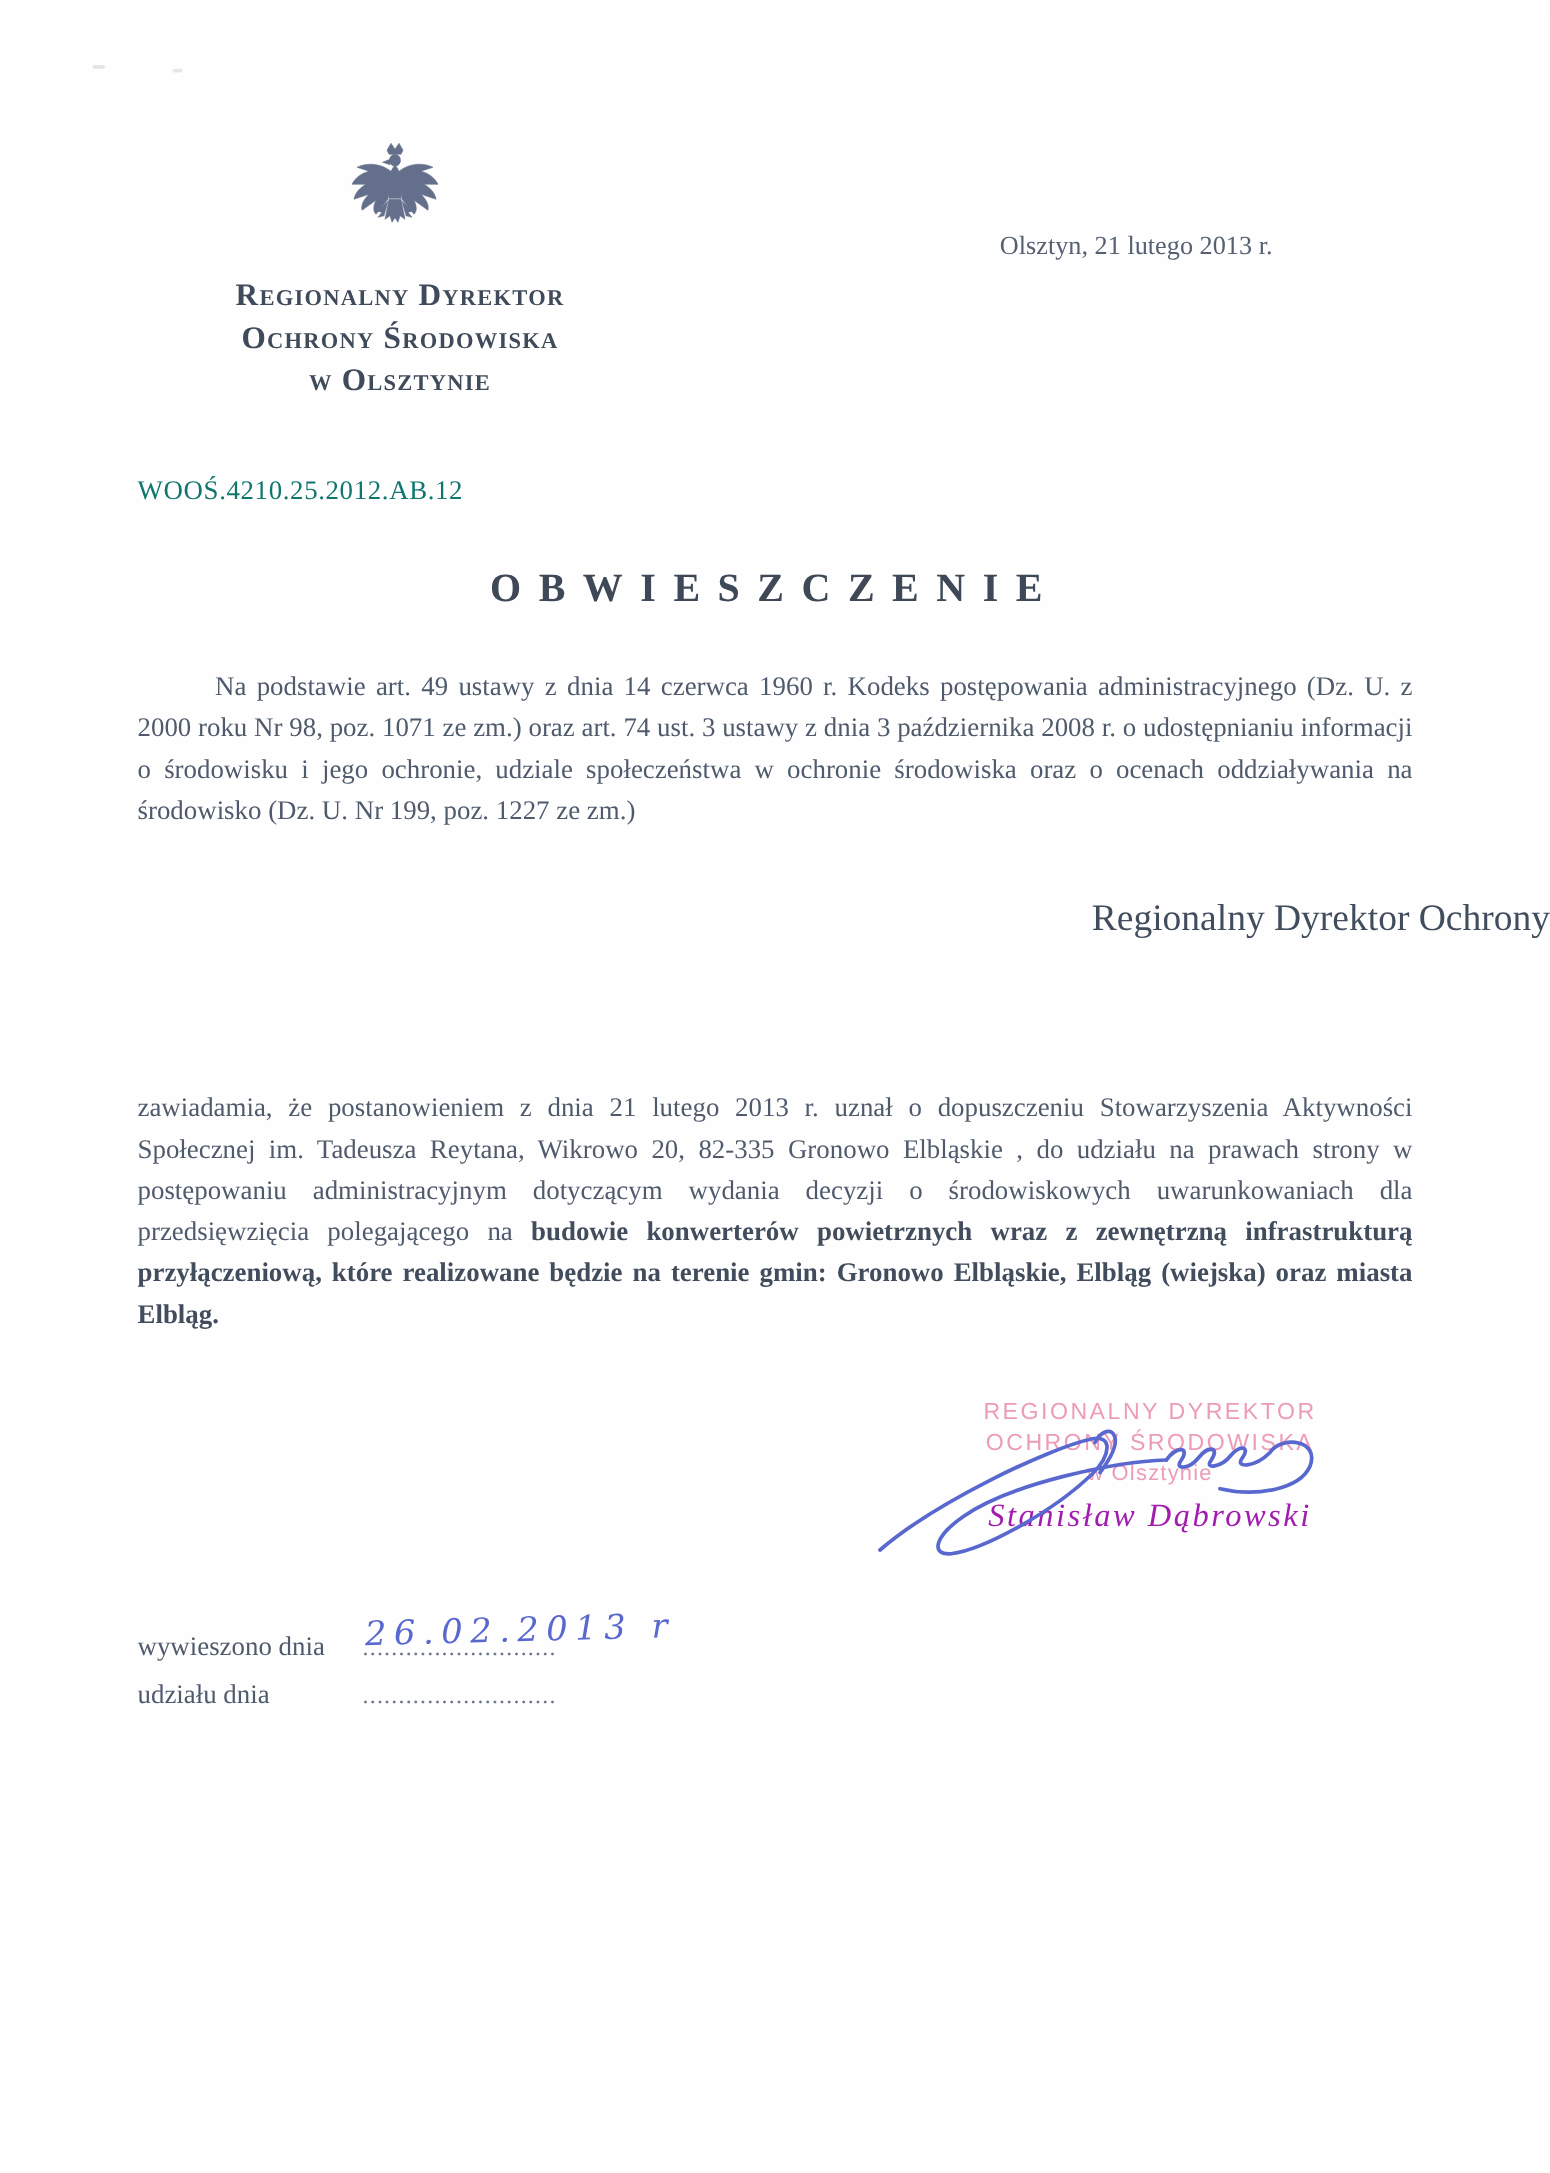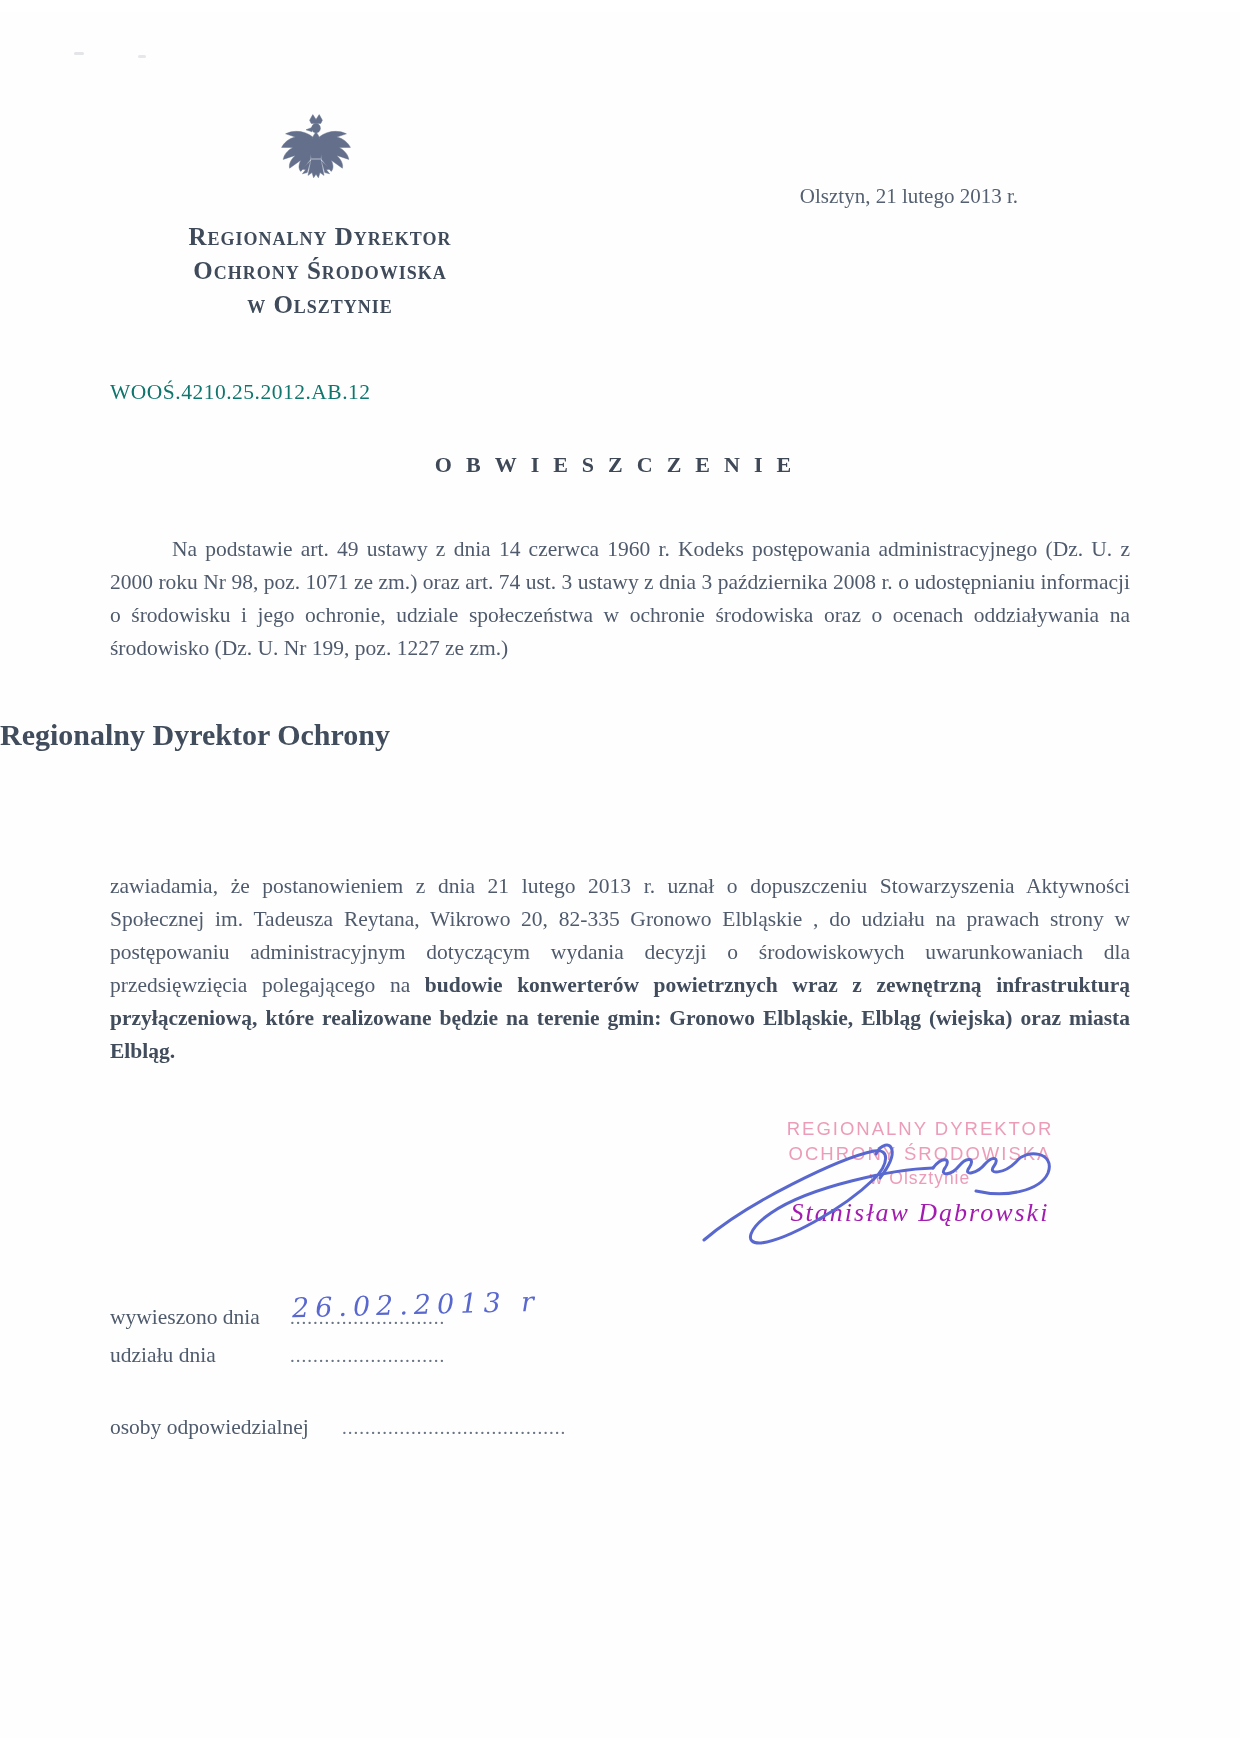"OBWIESZCZENIE" .doc-title { font-size: 22px -> 32px }
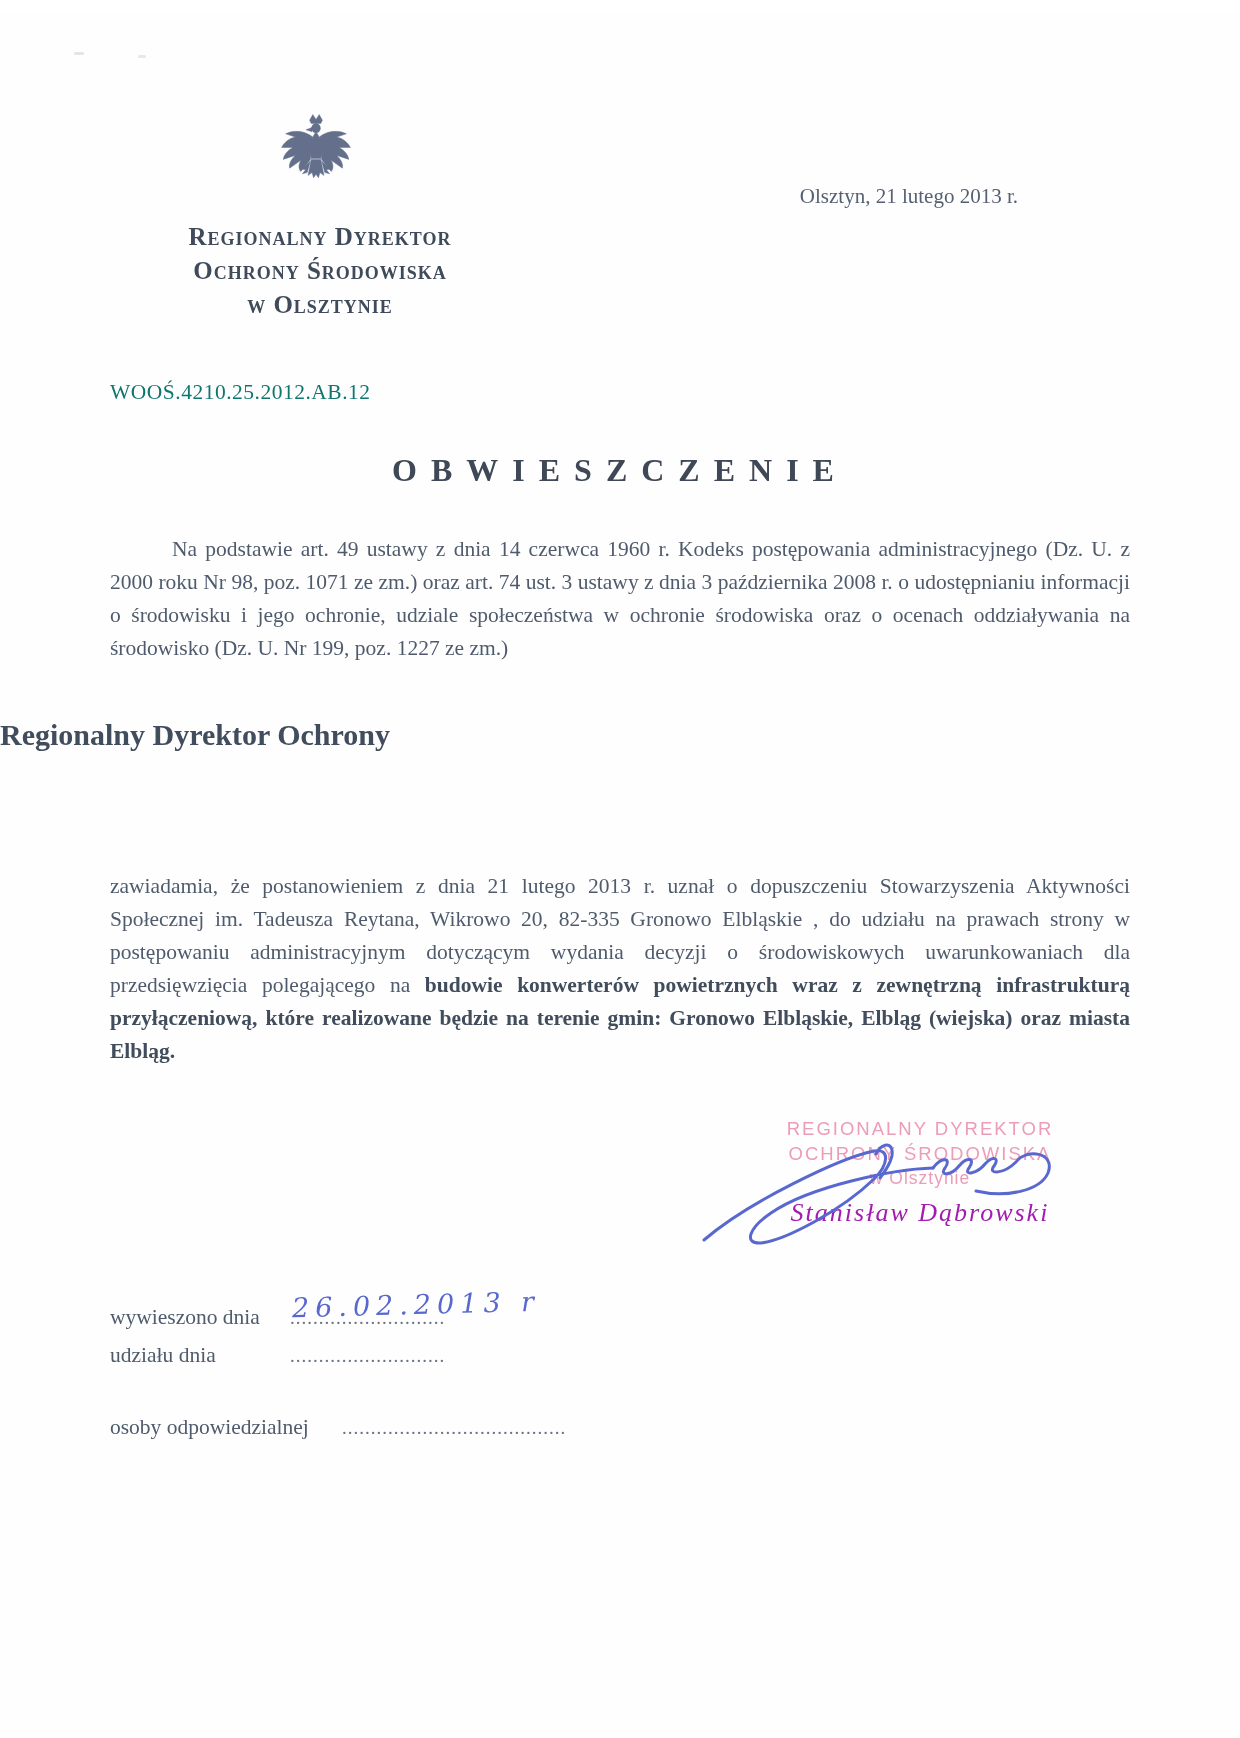"Regionalny Dyrektor Ochrony" .subject-heading { font-weight: bold -> normal; text-align: left -> right }
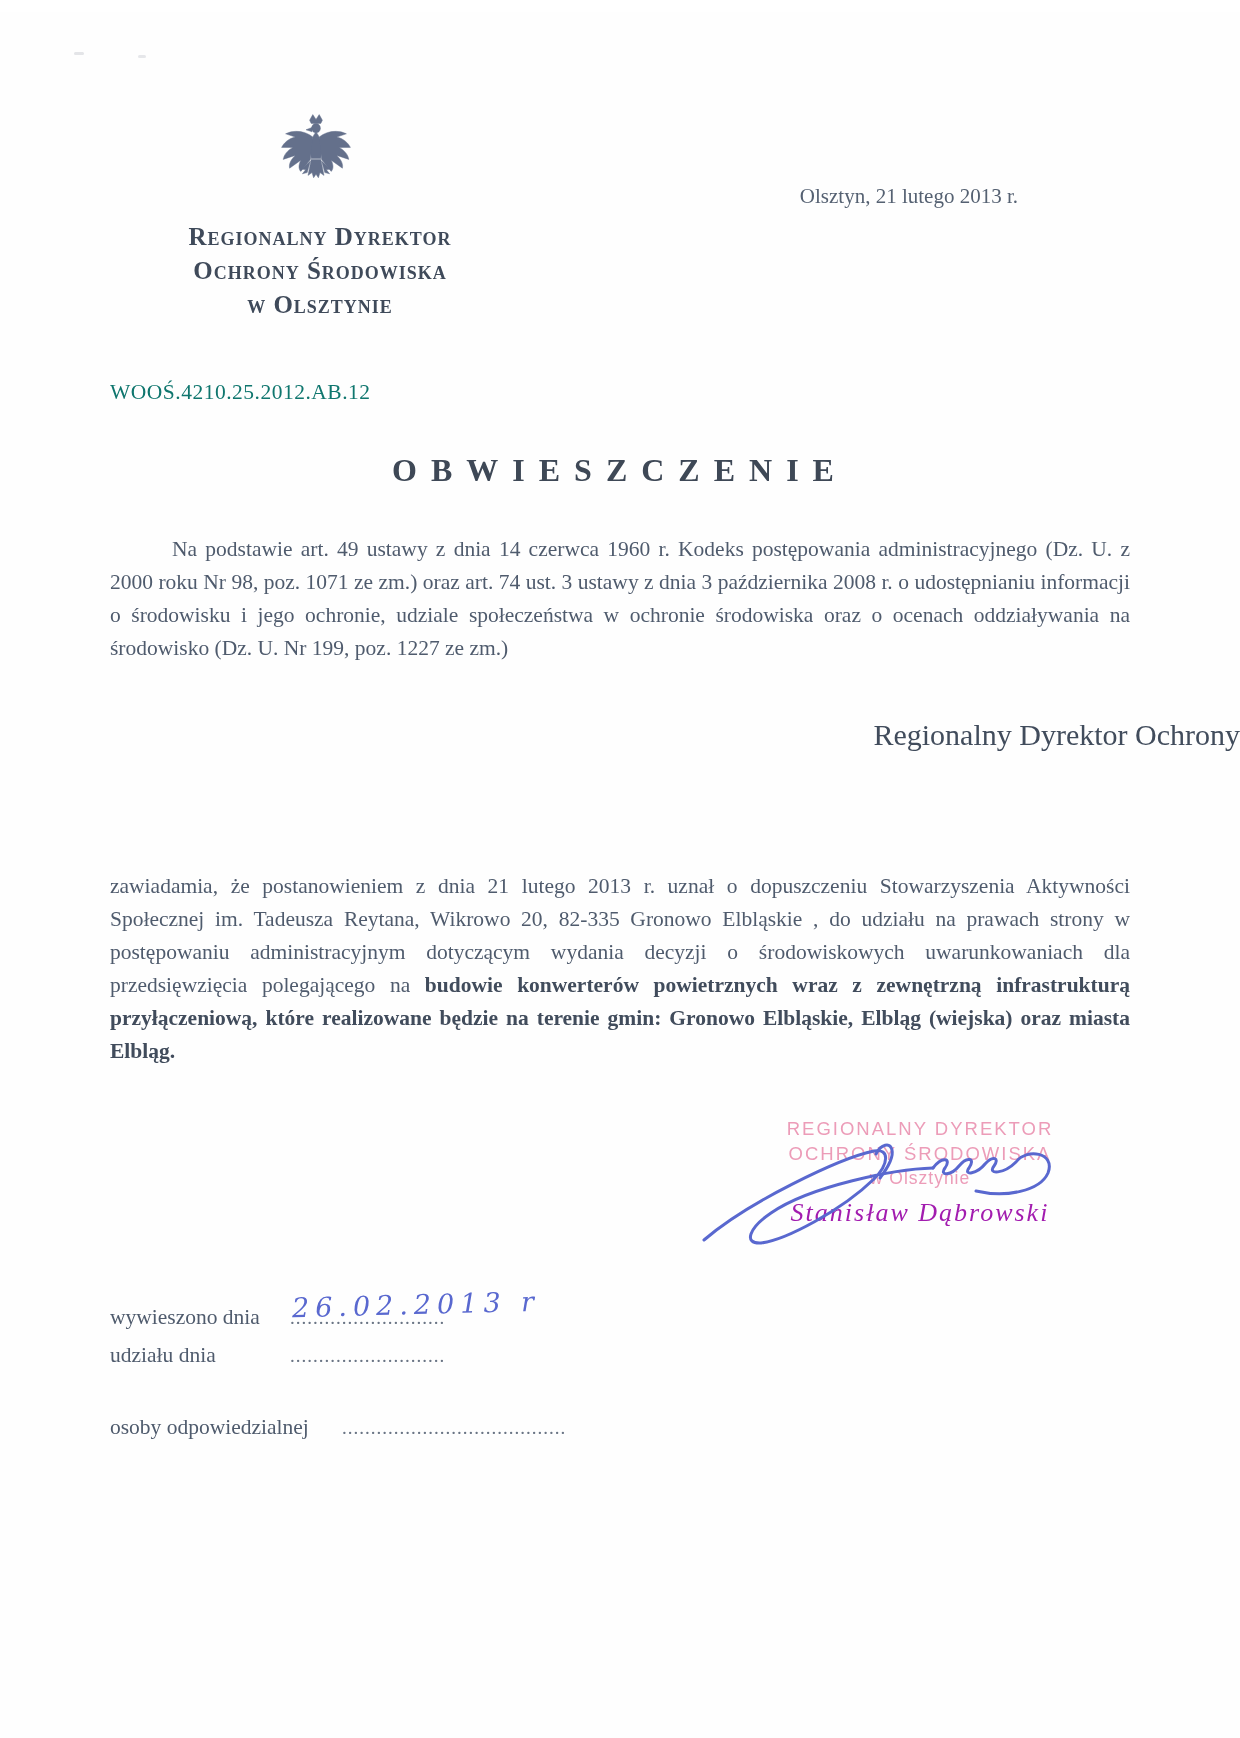"osoby odpowiedzialnej" div.seal-line2 { html: <div> <span>osoby odpowiedzialnej</span><span>.......................................</span> </div> -> none }
